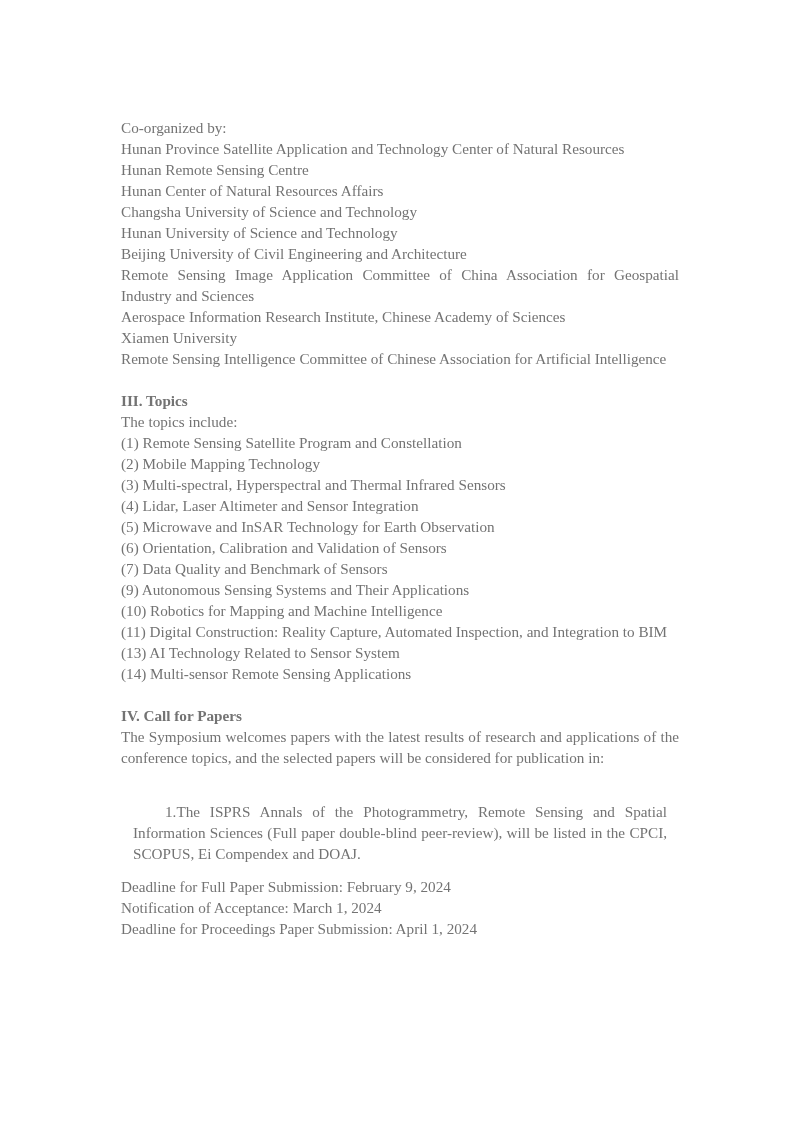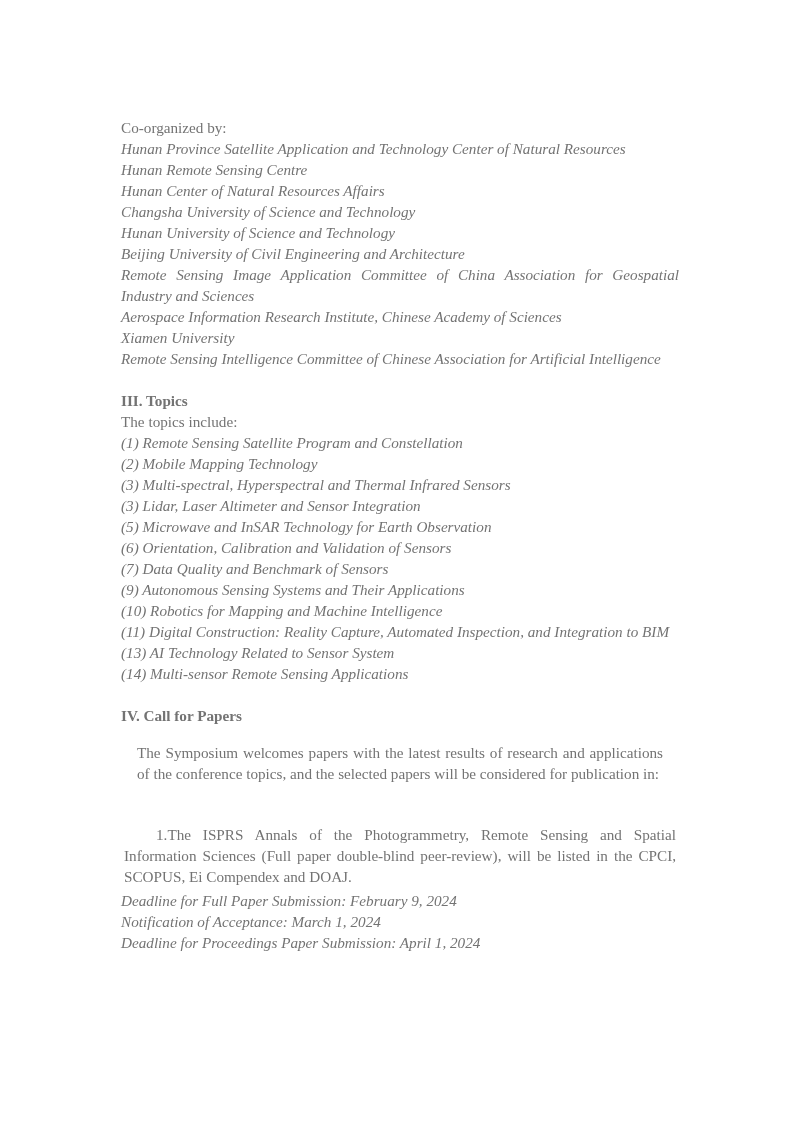"Hunan Province Satellite Application and" ul.plain li { font-style: italic -> none }
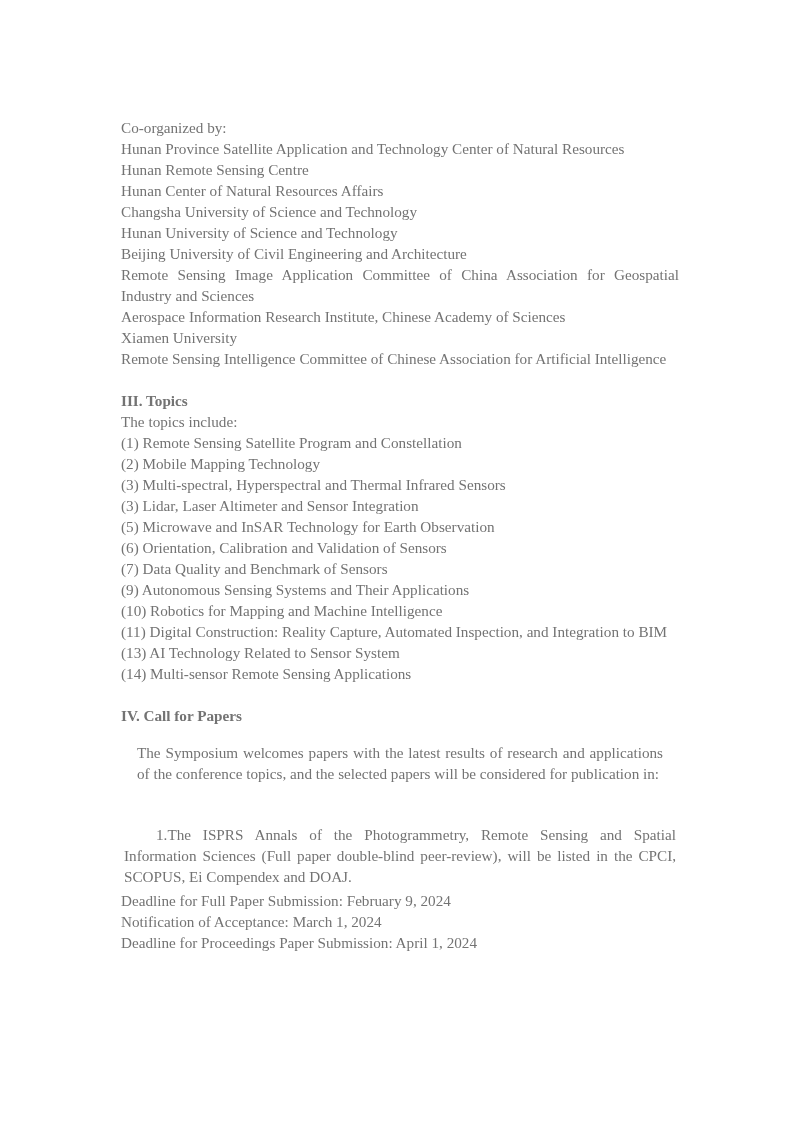"(3) Lidar, Laser Altimeter and" li.line { text: 3 -> 4 }
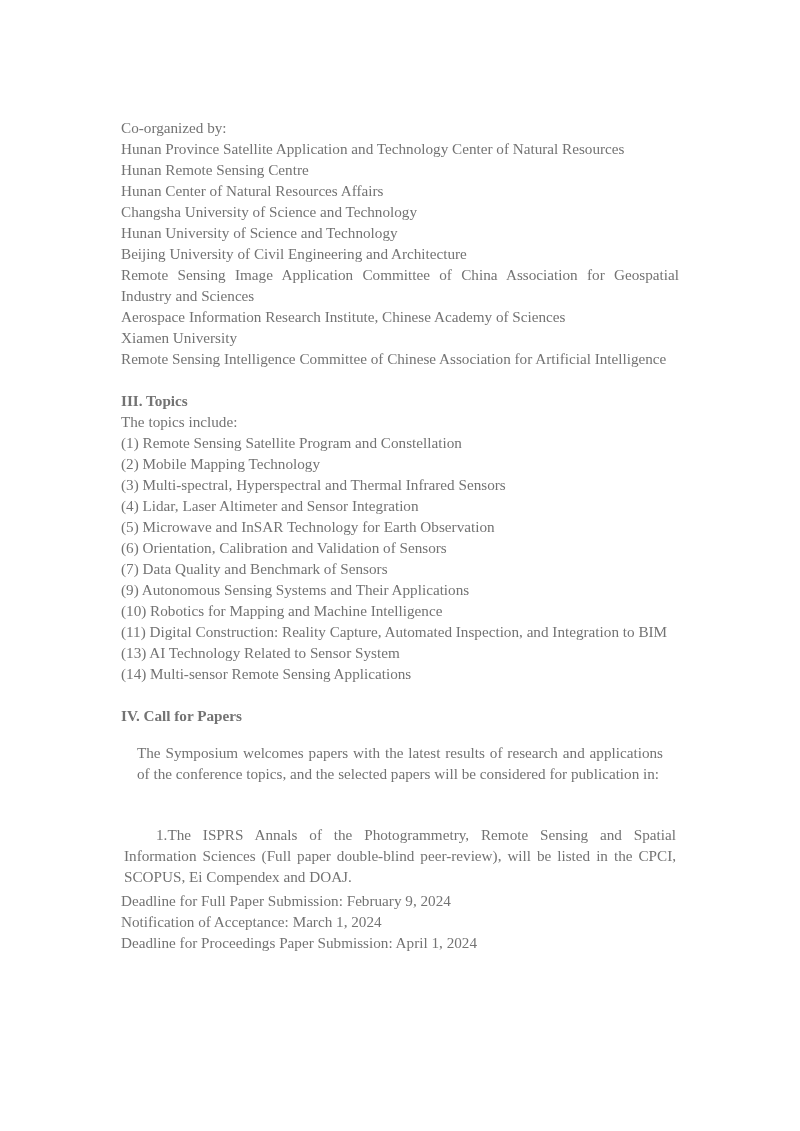"The Symposium welcomes papers with" p.just { margin: 16px -> 0 }
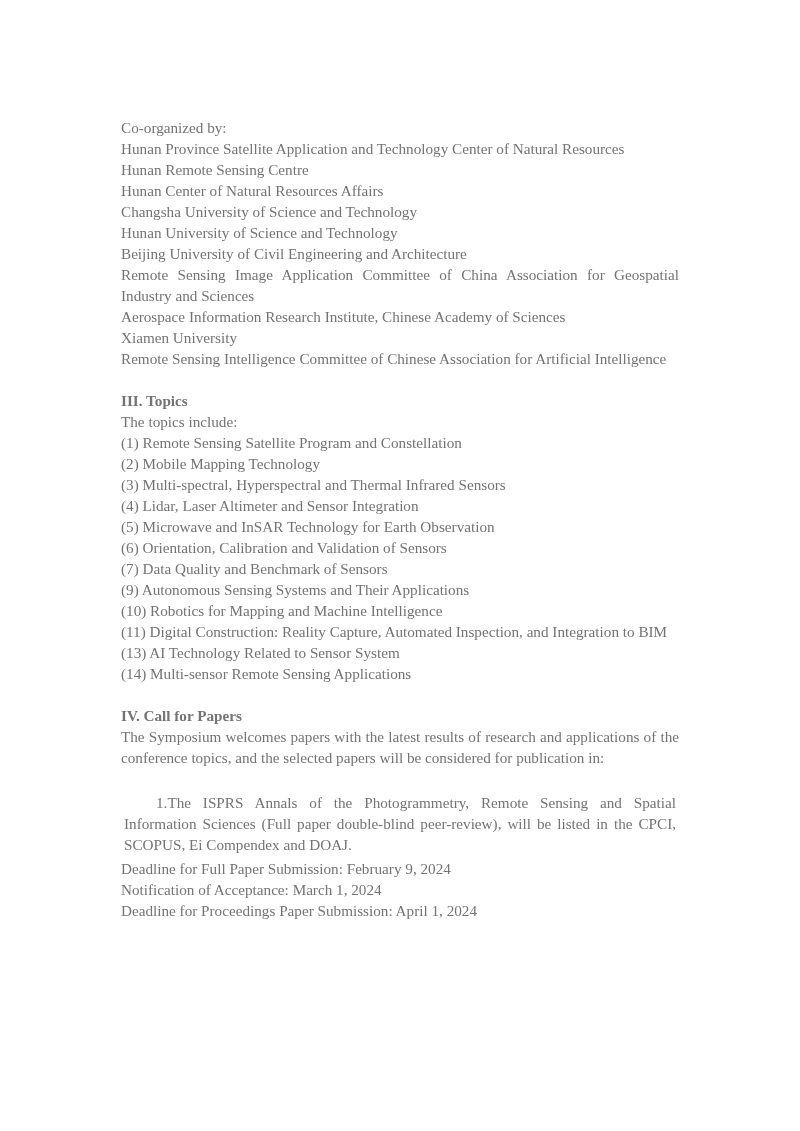"1.The ISPRS Annals of the" p.just { margin: 3px -> 12px }
